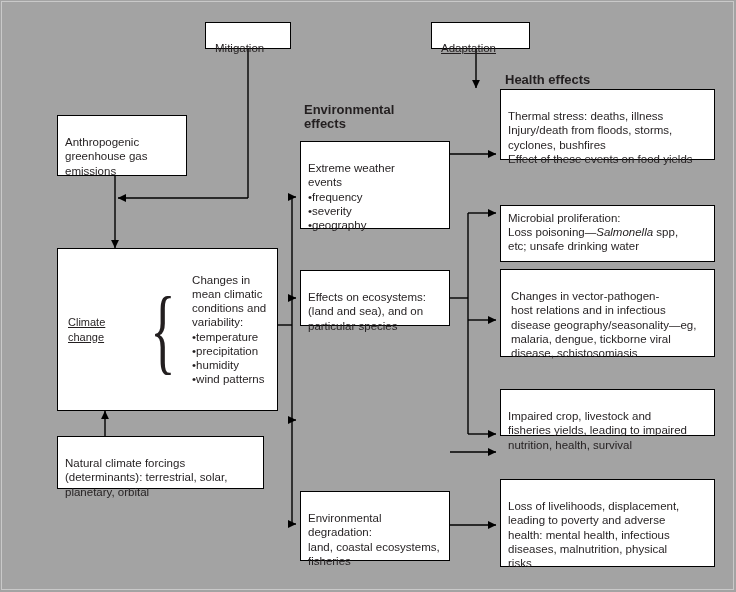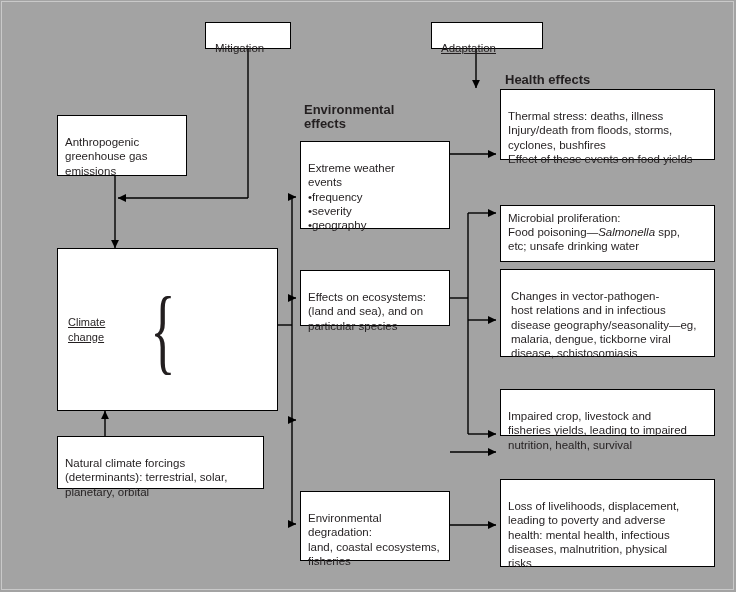"Adaptation" div.box { width: 112px -> 99px }
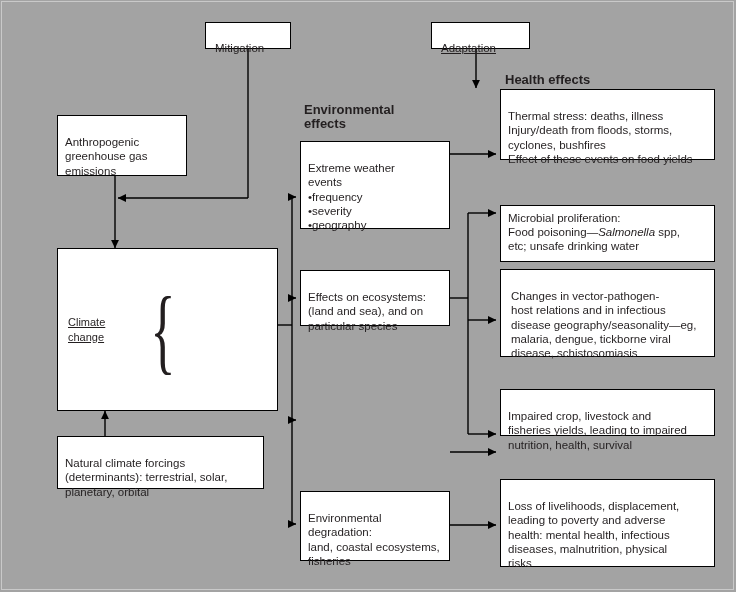"Food poisoning—" span { text: Food -> Loss }
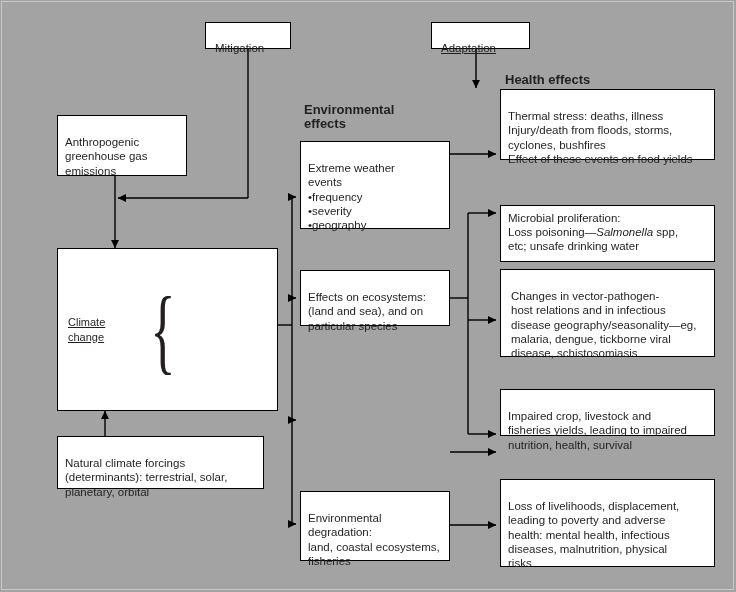"Changes in" span.cc-list { html: none -> <span>Changes in mean climatic conditions and variability: •temperature •precipitation •humidity •wind patterns</span> }
